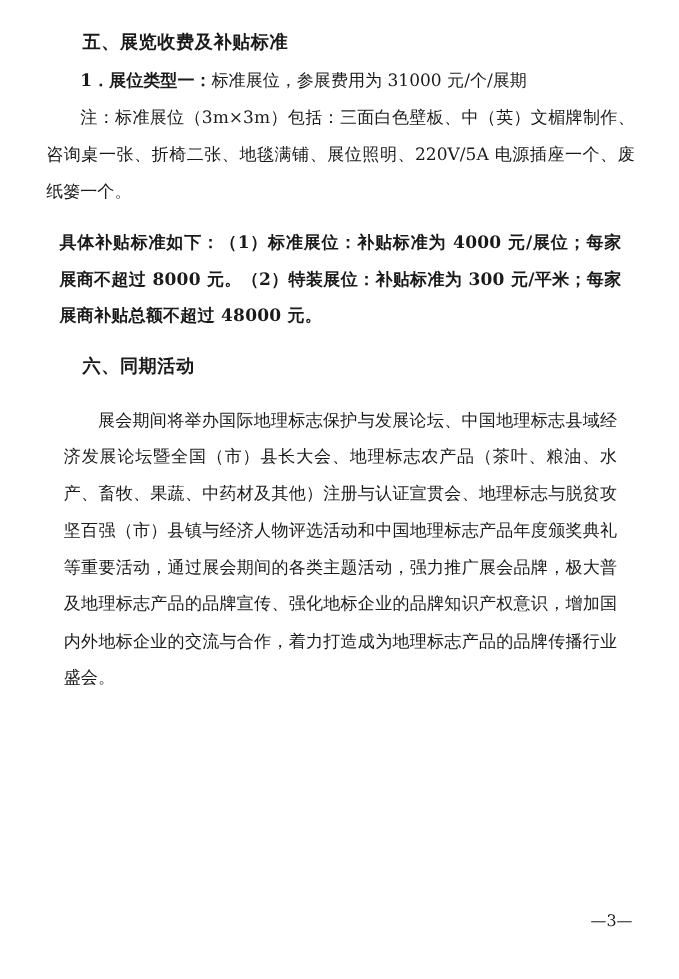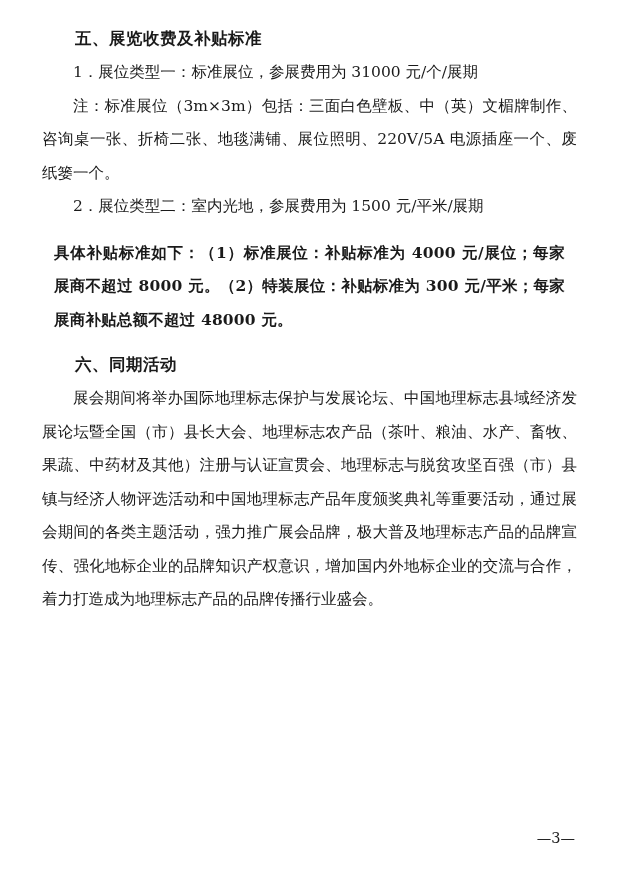"1．展位类型一：" .p-lead-bold .lead { font-weight: normal -> bold }
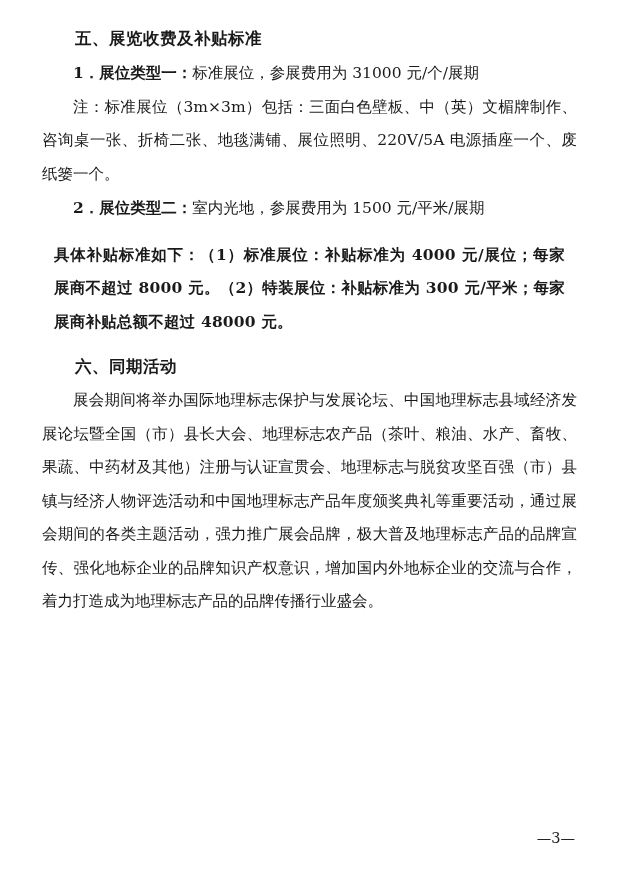"2．展位类型二：室内光地，参展费用为 1500 元/平米/展期" p.p-lead-bold { html: <p> <span>2．展位类型二：</span><span>室内光地，参展费用为 1500 元/平米/展期</span> </p> -> none }
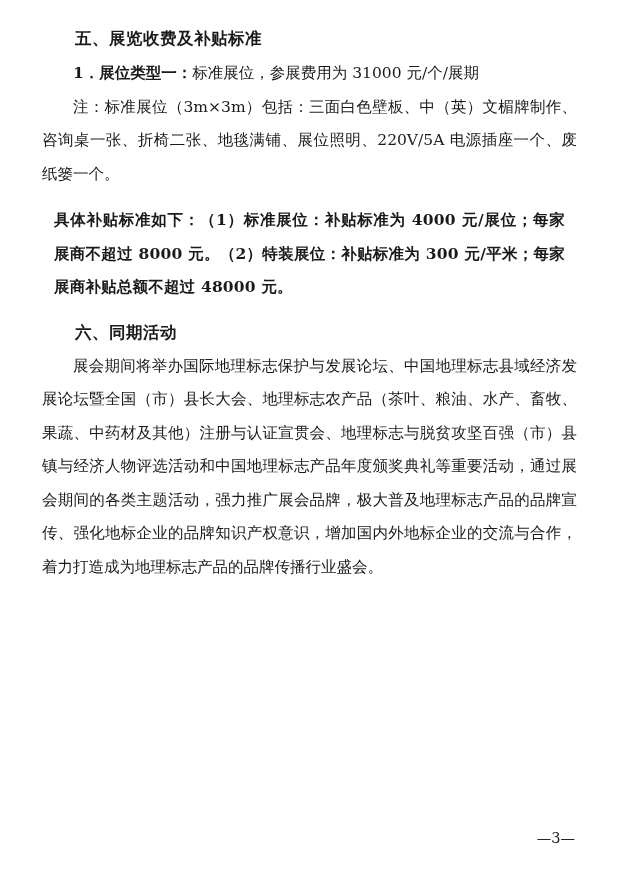"展会期间将举办国际地理标志保护与发展论坛、中国地理标志县域经济发展论坛暨全国（市" .p-indent { margin: 0 -> 16px }
